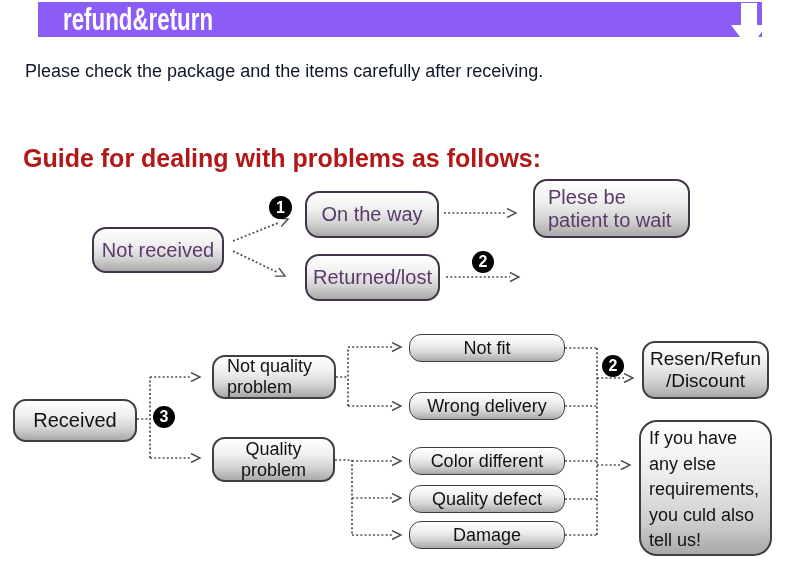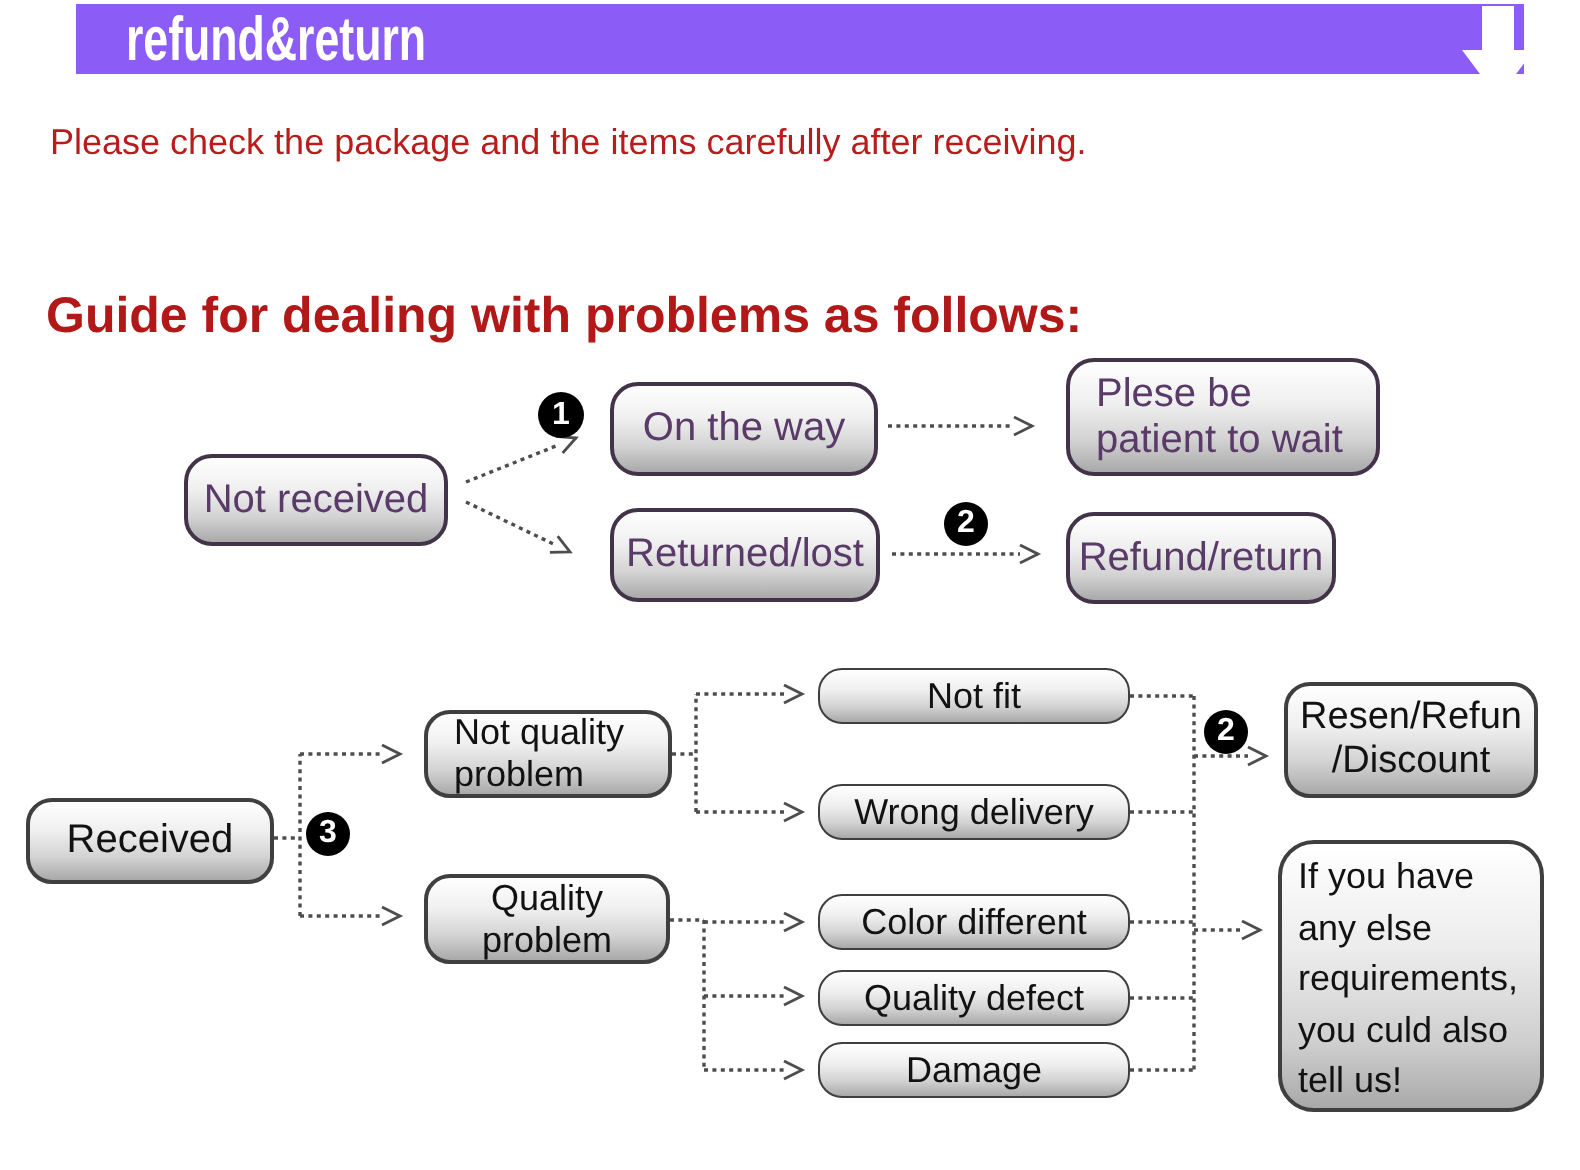"Please check the package and" .intro { color: #b91c1c -> #0f172a }
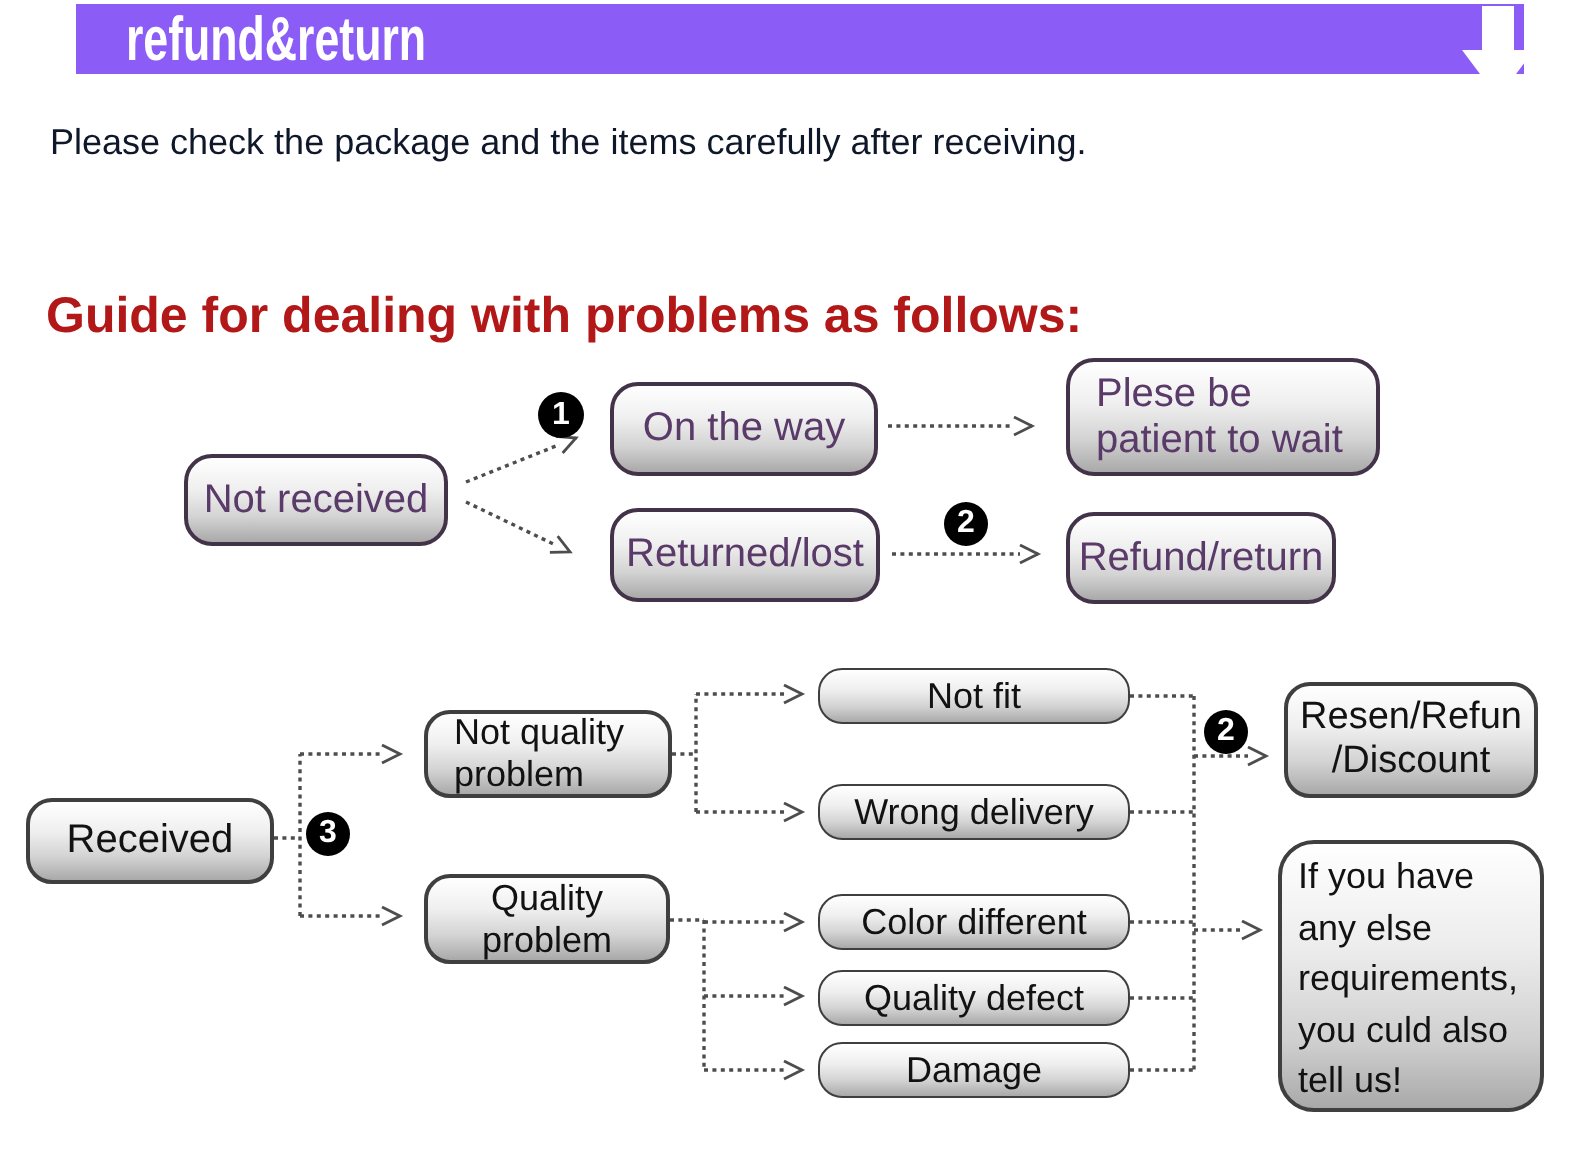"Refund/return" div.gbox { html: <div> <span>Refund/return</span> </div> -> none }
